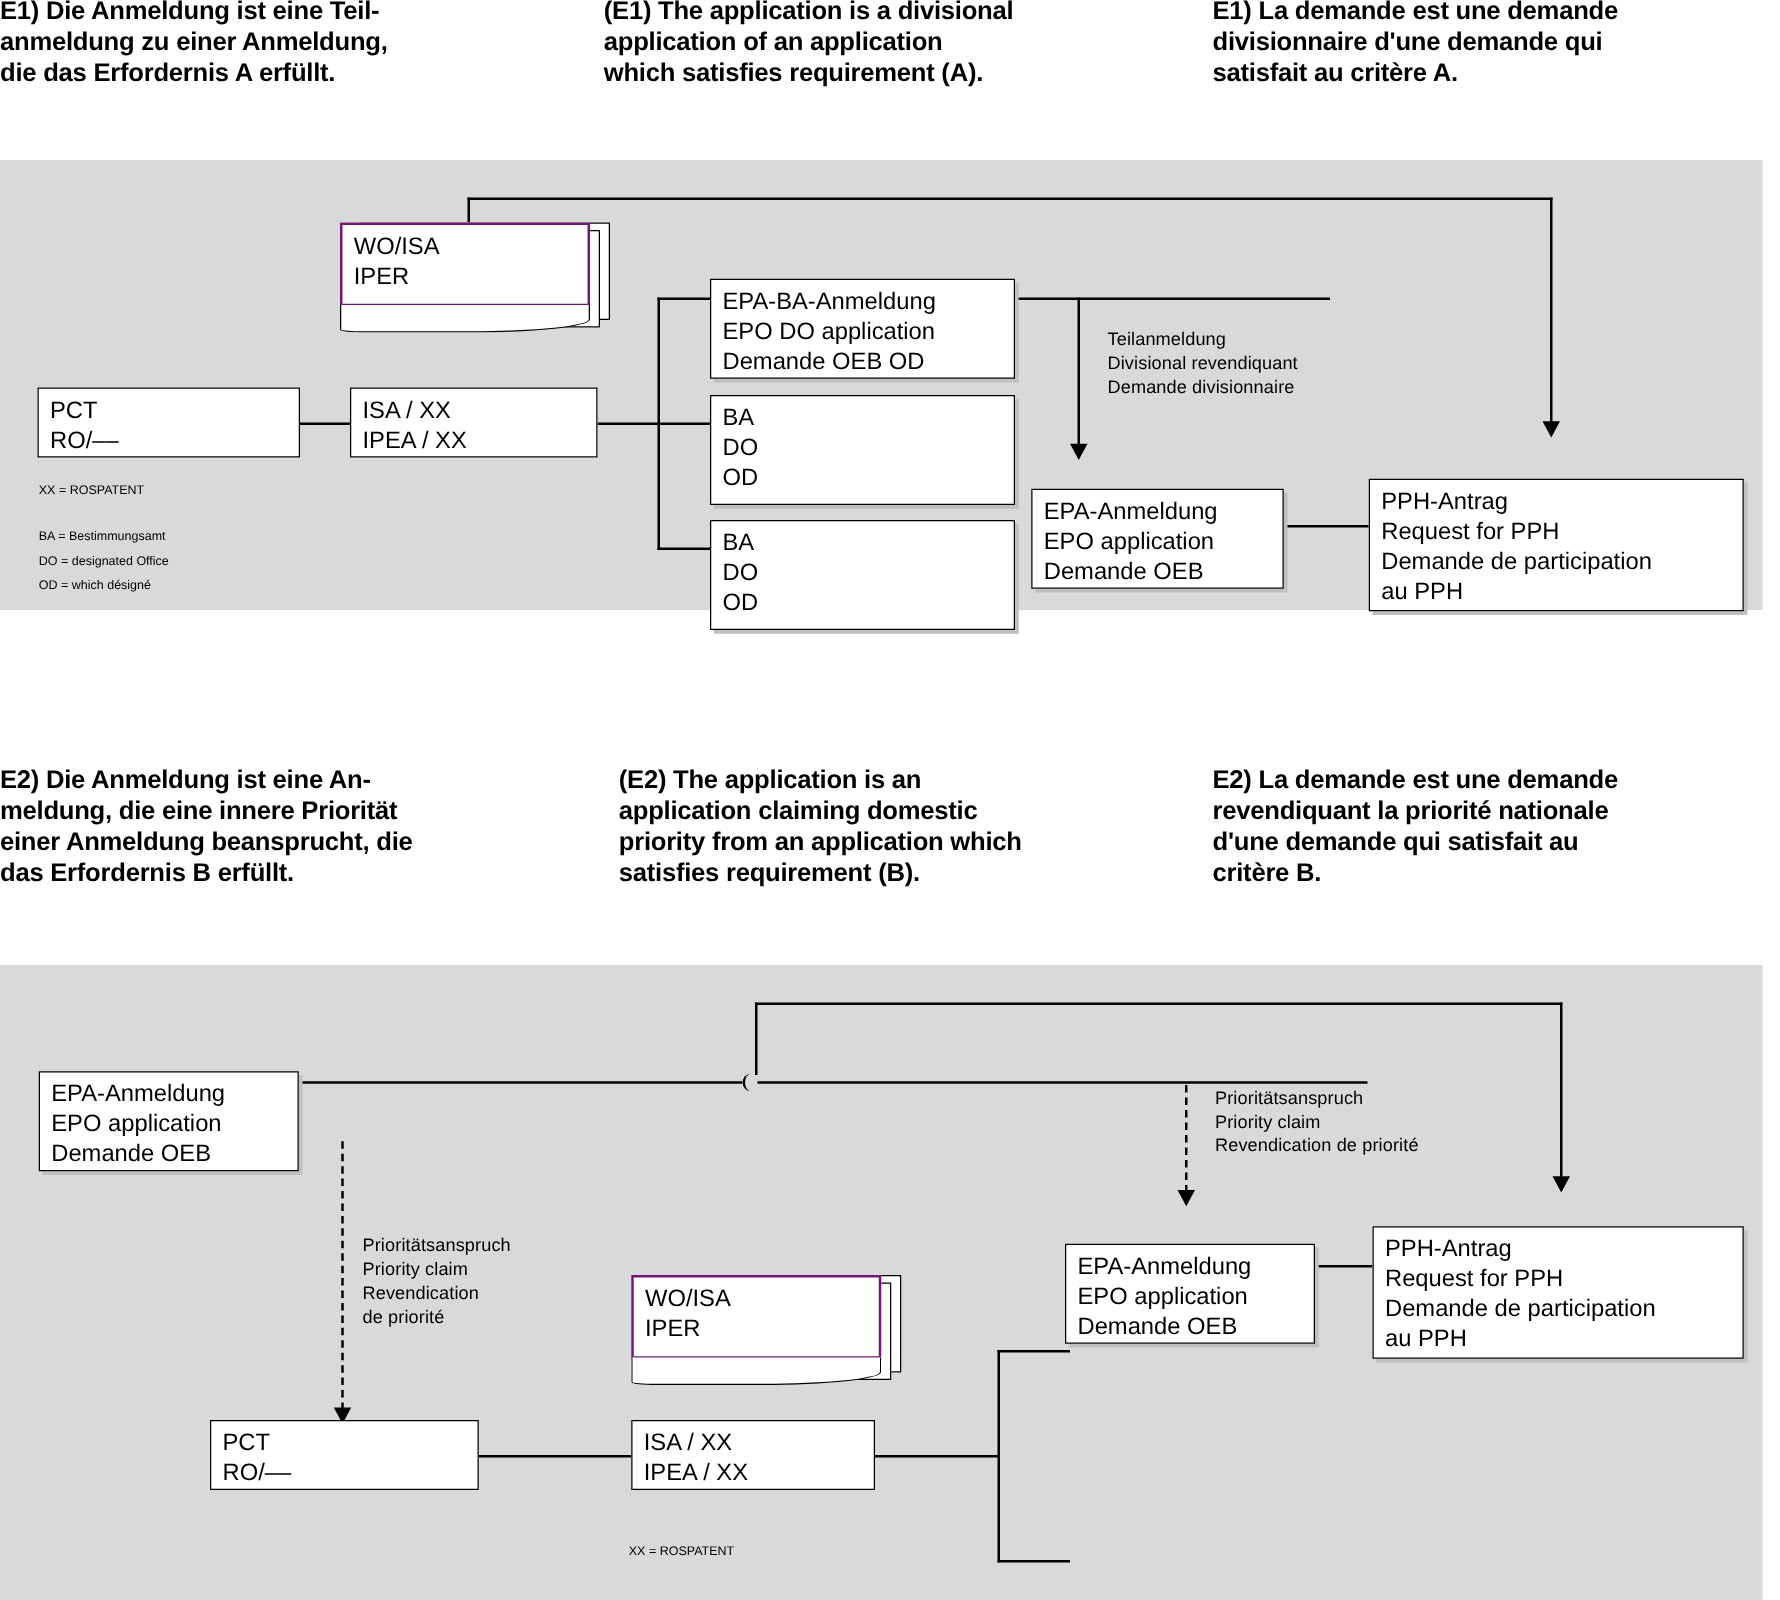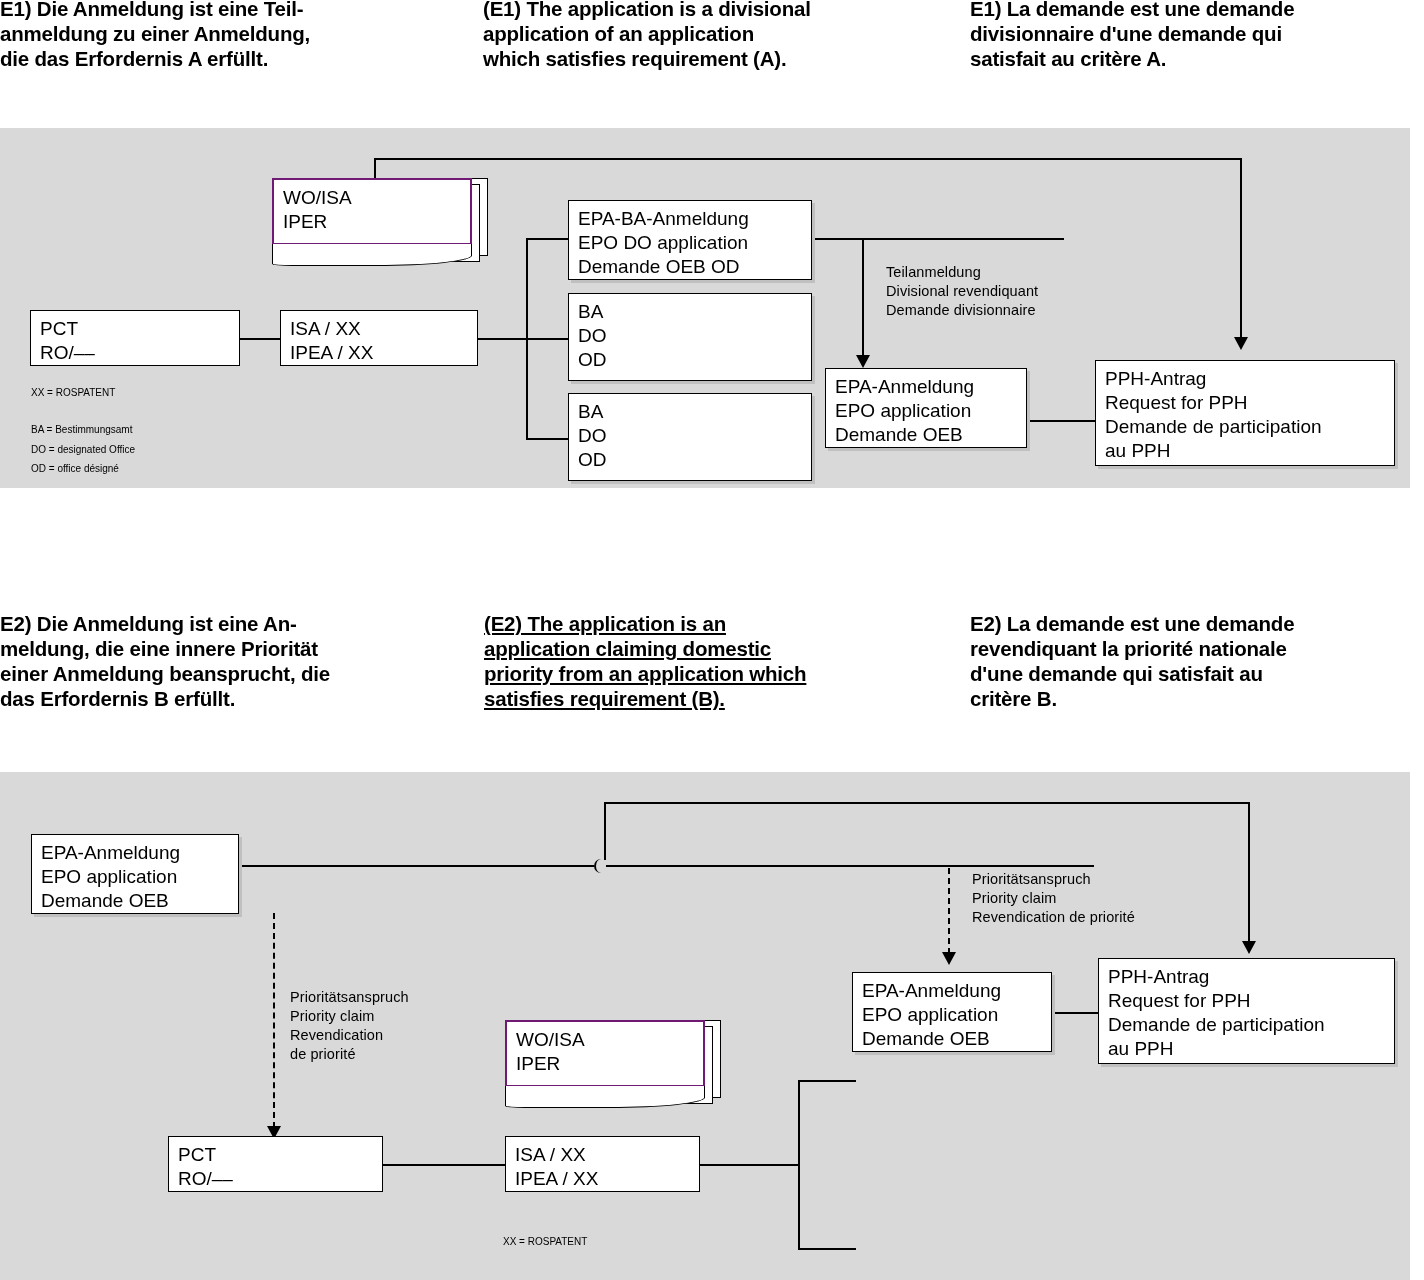"EPA-BA-Anmeldung" .box.shadow { margin-top: none -> 23px }
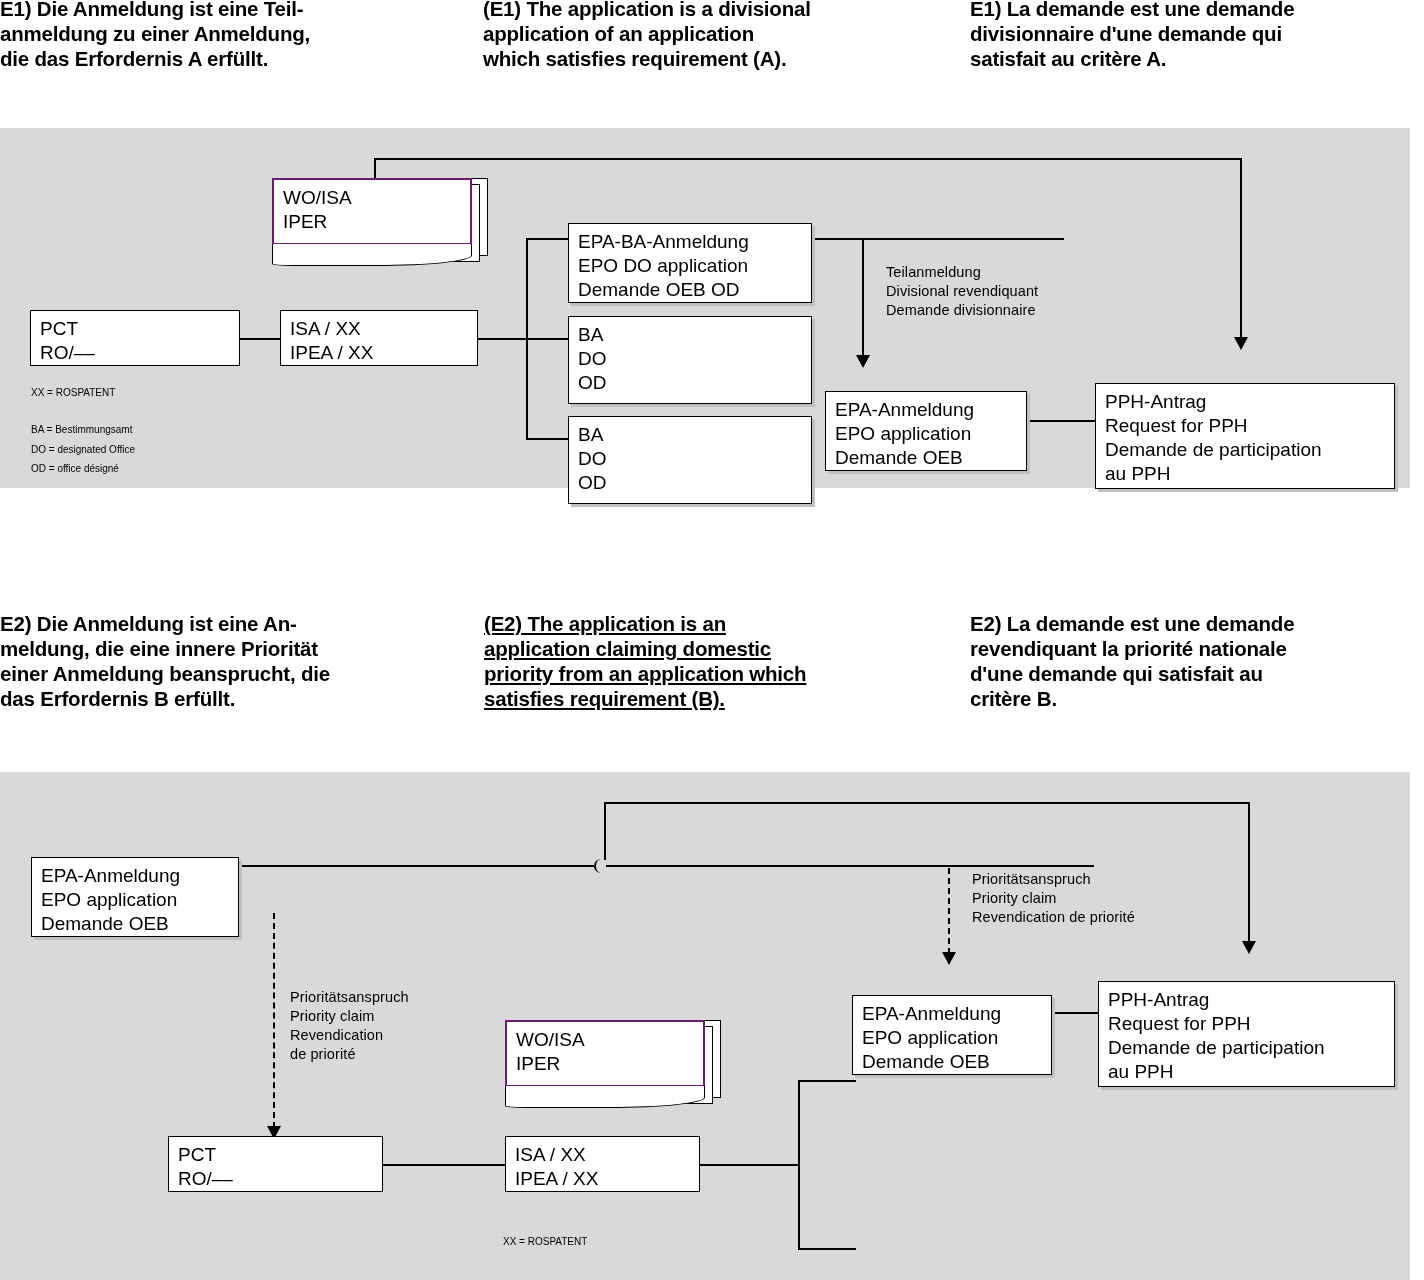"BA = Bestimmungsamt" div.legend { text: office -> which }
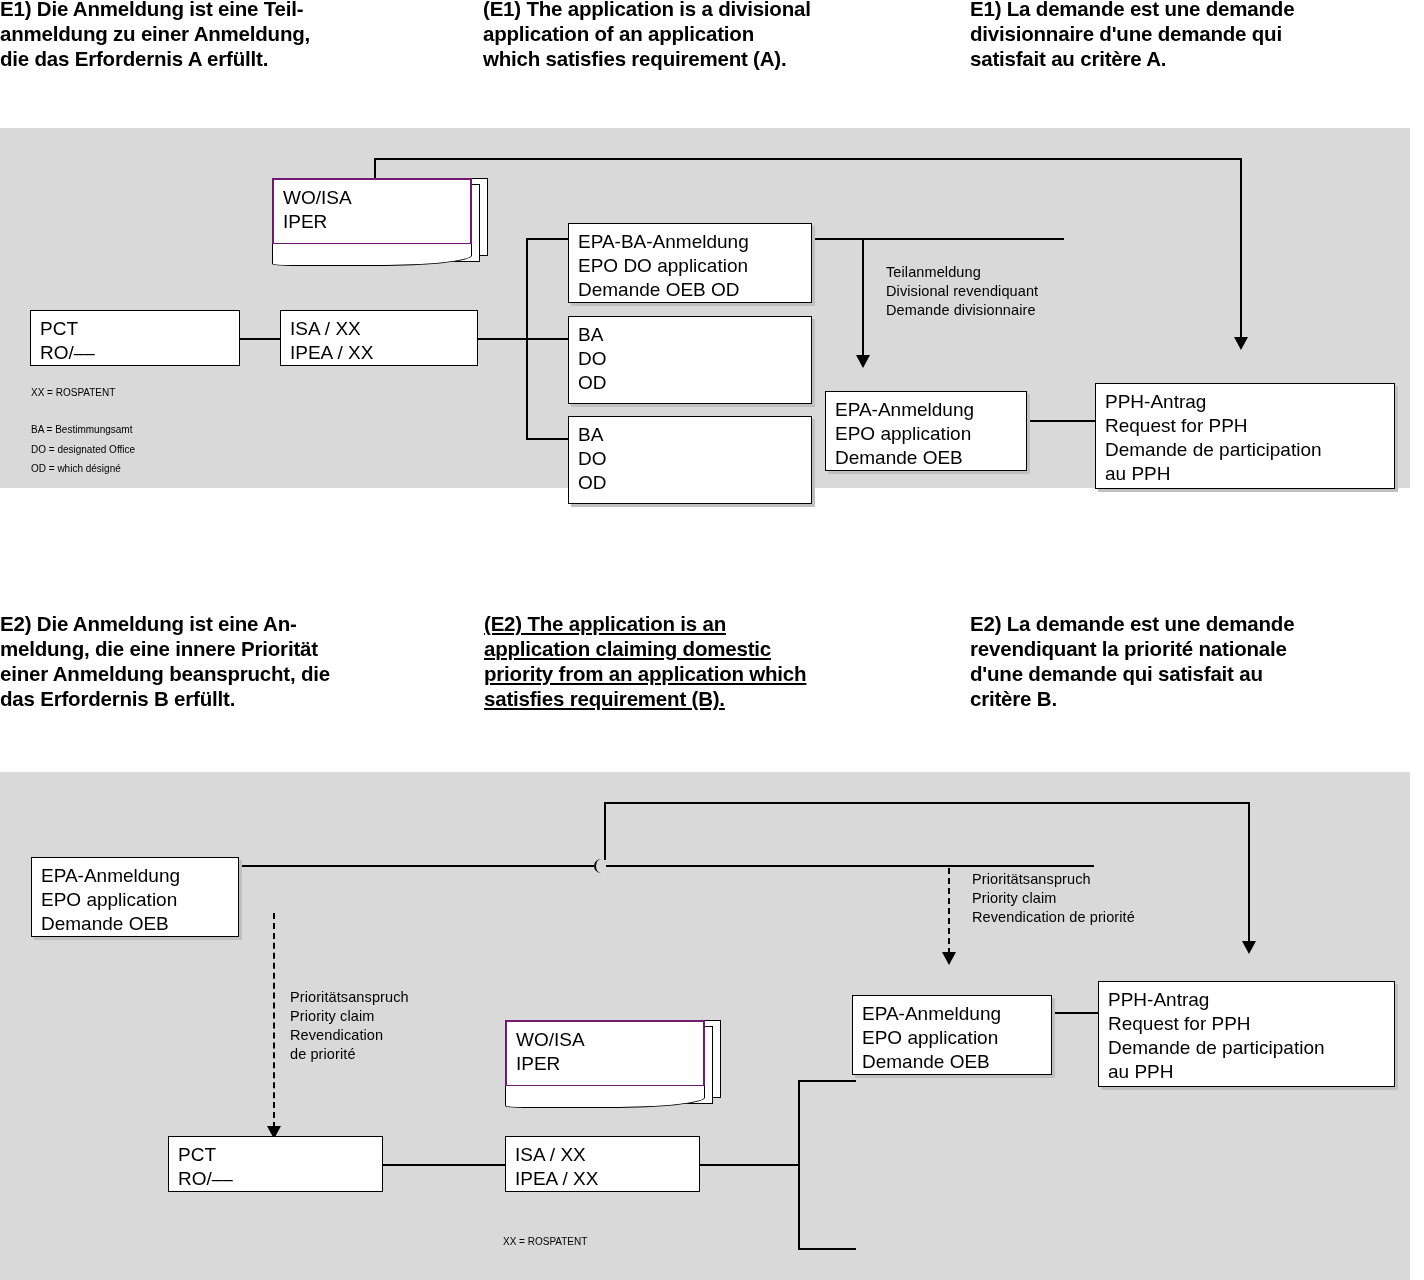"(E2) The application is an" div.heading { left: 484px -> 495px; text-decoration: underline -> none }
